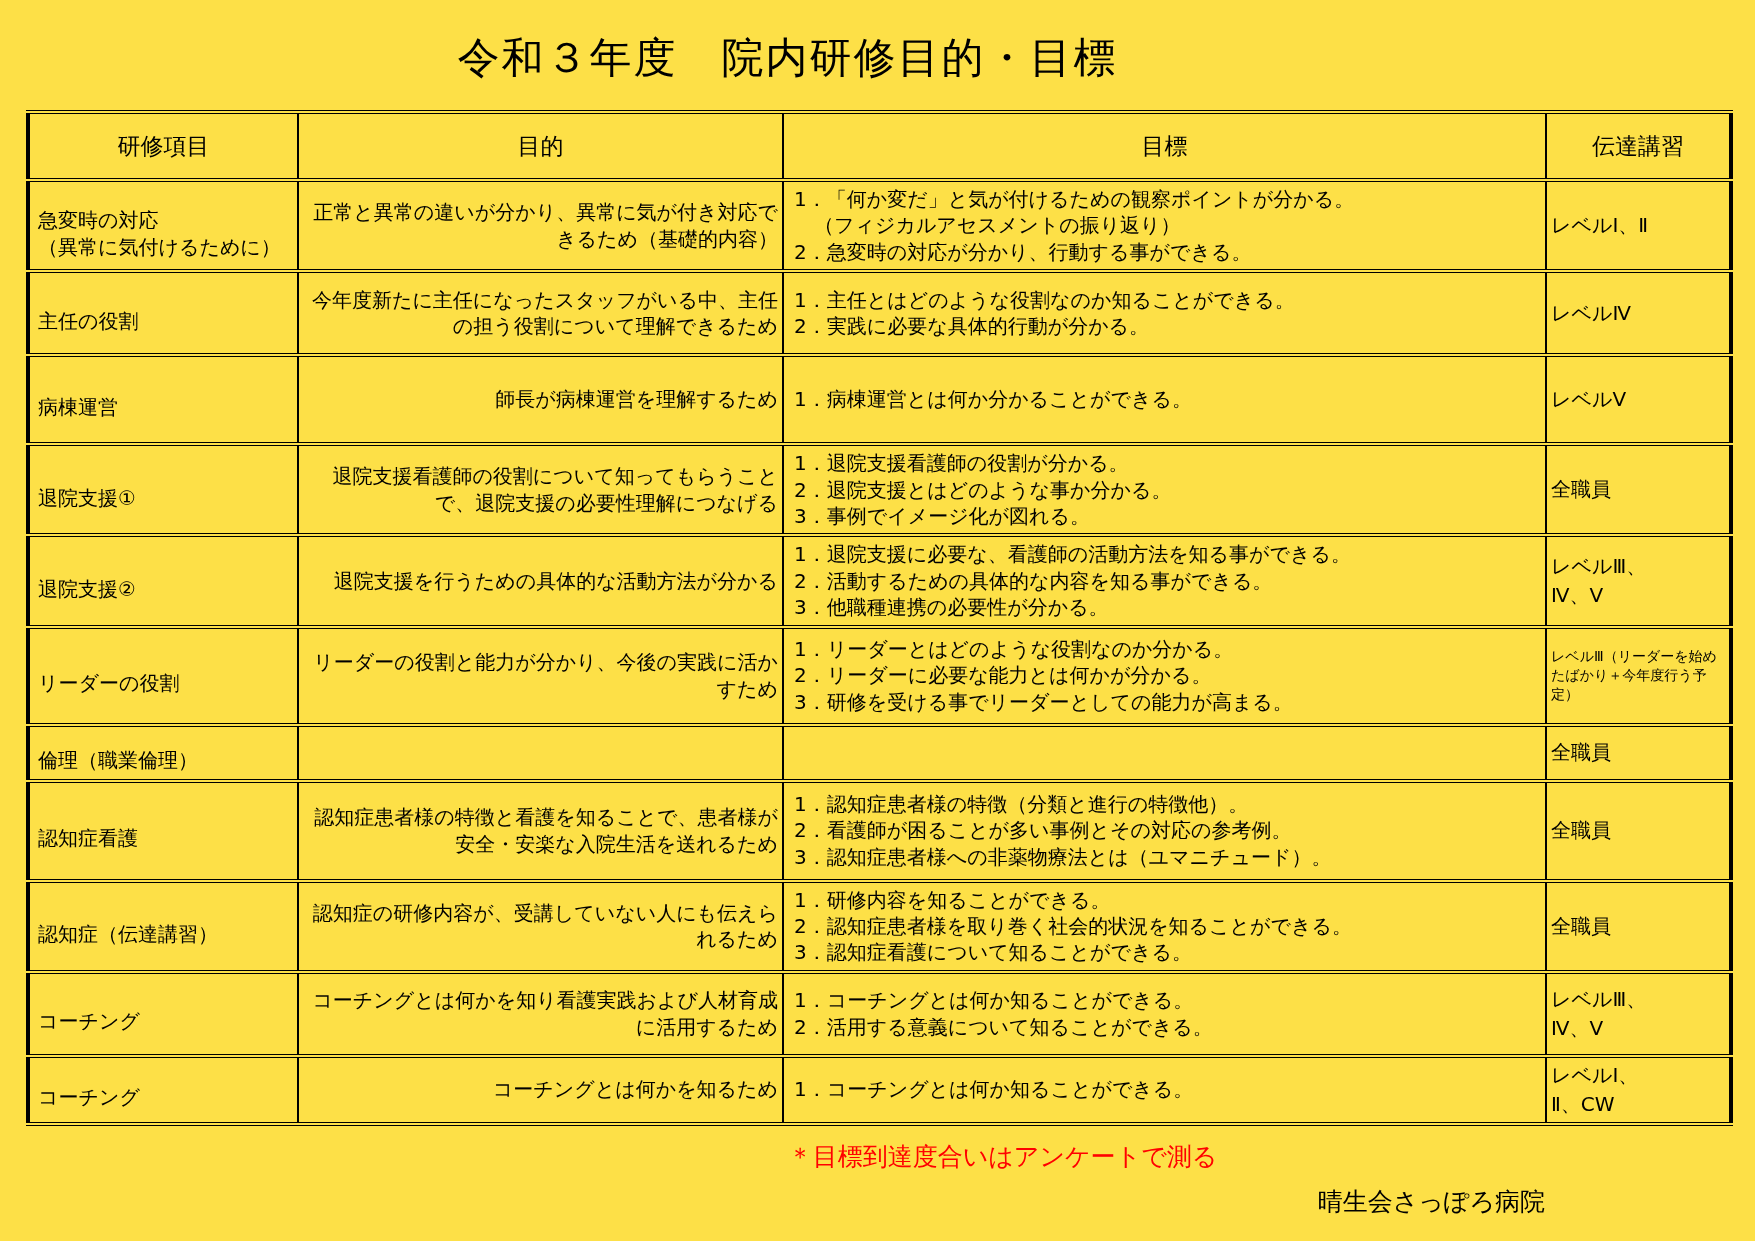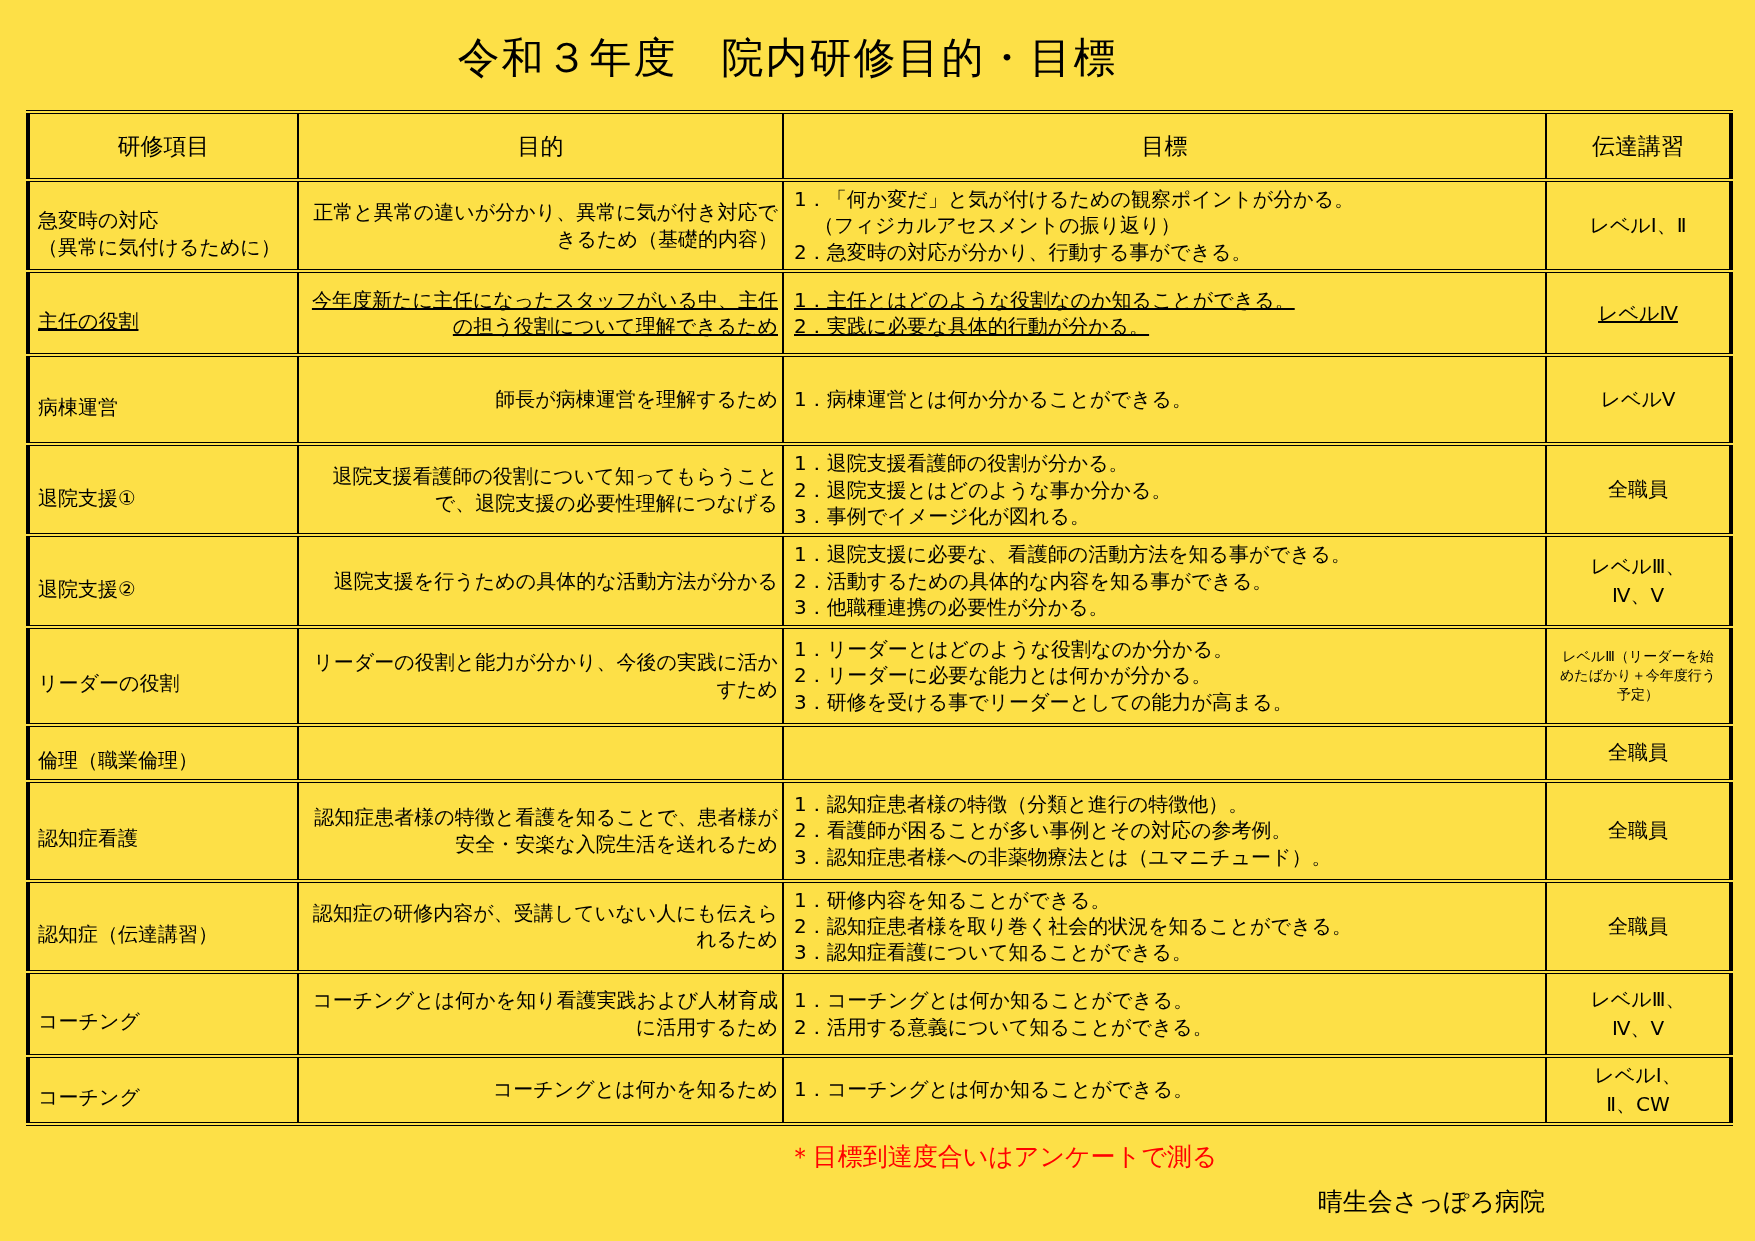"レベルⅠ、Ⅱ" td.col-ladder { padding: 2px 12px -> 2px 4px; text-align: center -> left }
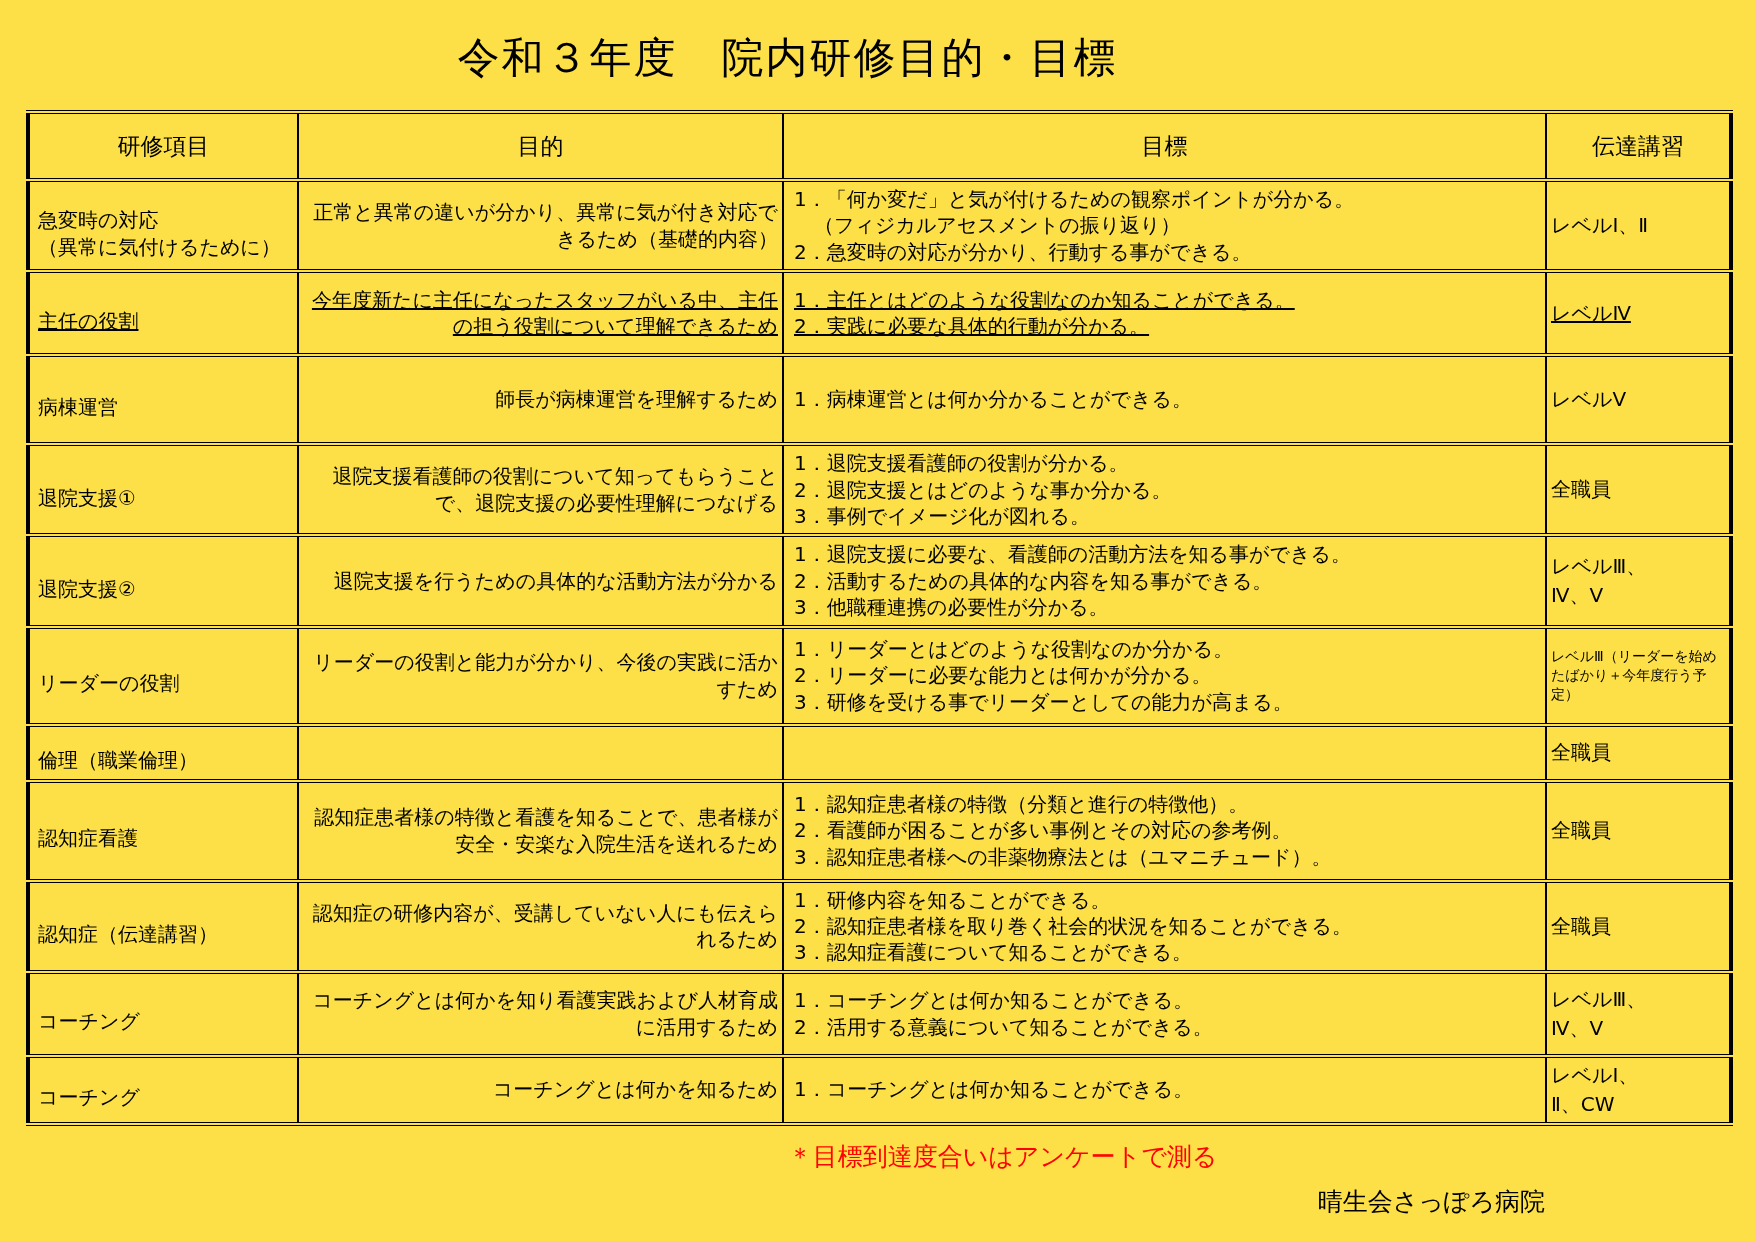"主任の役割" tbody tr:nth-child(2) { text-decoration: underline -> none }
